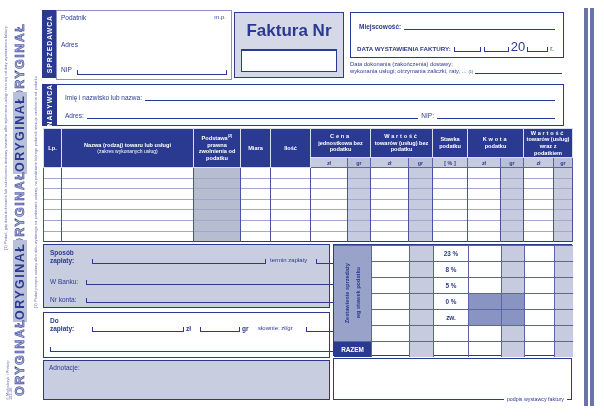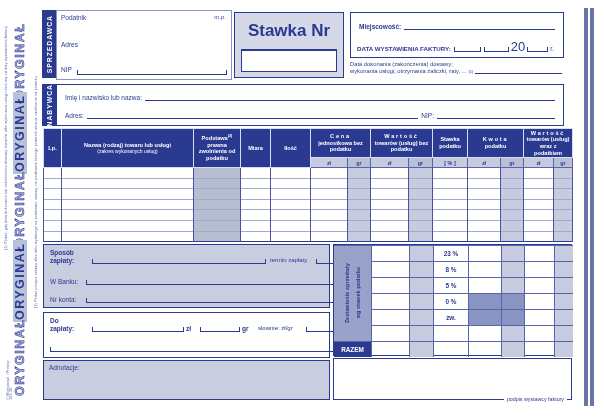"Stawka Nr" div { text: Stawka -> Faktura }
